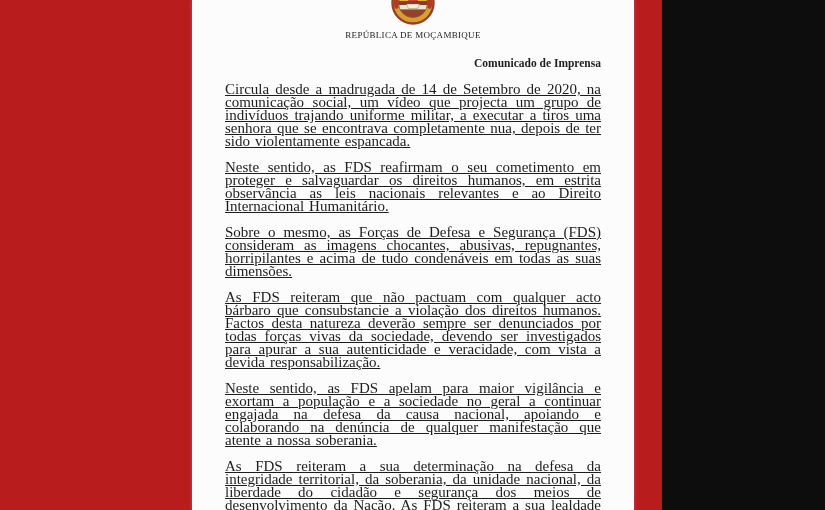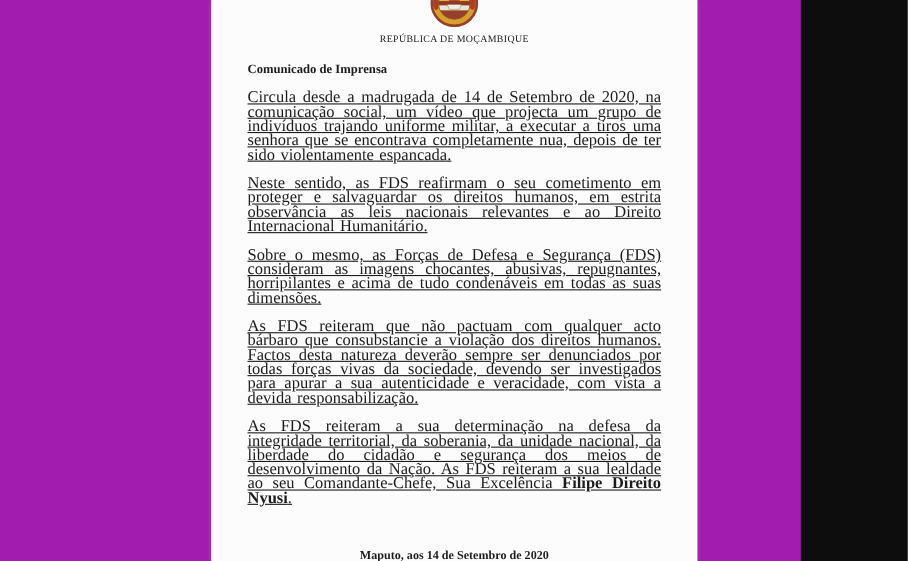"REPÚBLICA DE MOÇAMBIQUE" .stage { background: #a21caf -> #b91c1c; width: 728px -> 662px }
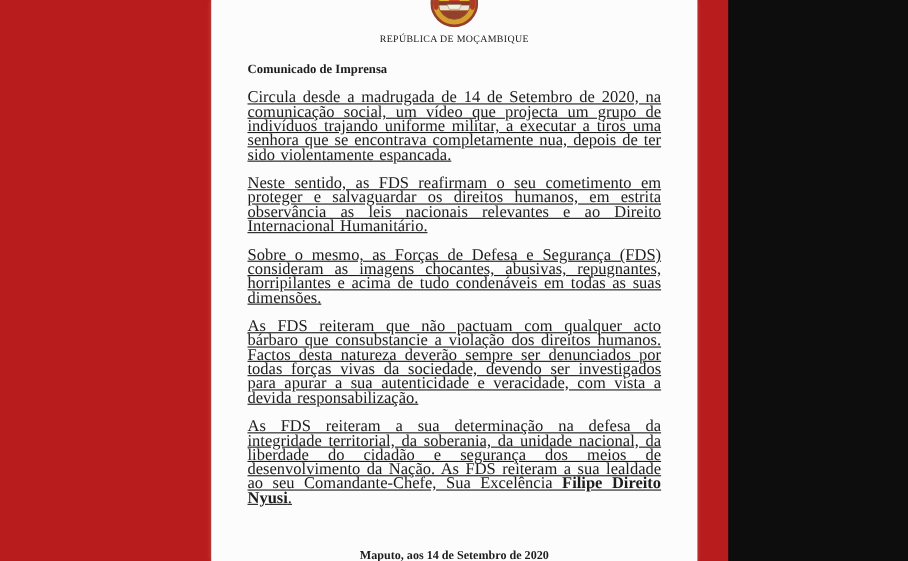"Comunicado de Imprensa" .doc-title { text-align: left -> right }
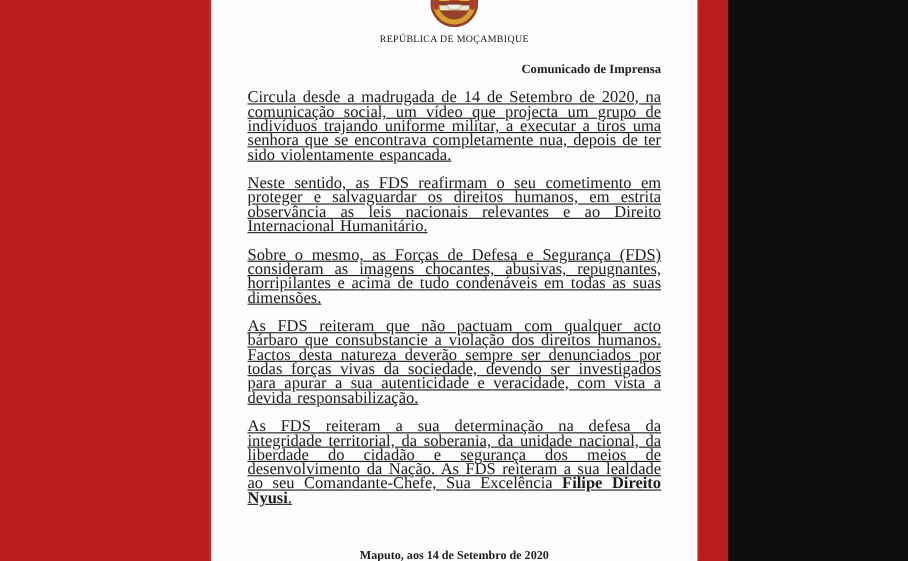"Neste sentido, as FDS apelam" p.body-par { html: none -> <p>Neste sentido, as FDS apelam para maior vigilância e exortam a população e a sociedade no geral a continuar engajada na defesa da causa nacional, apoiando e colaborando na denúncia de qualquer manifestação que atente a nossa soberania.</p> }
